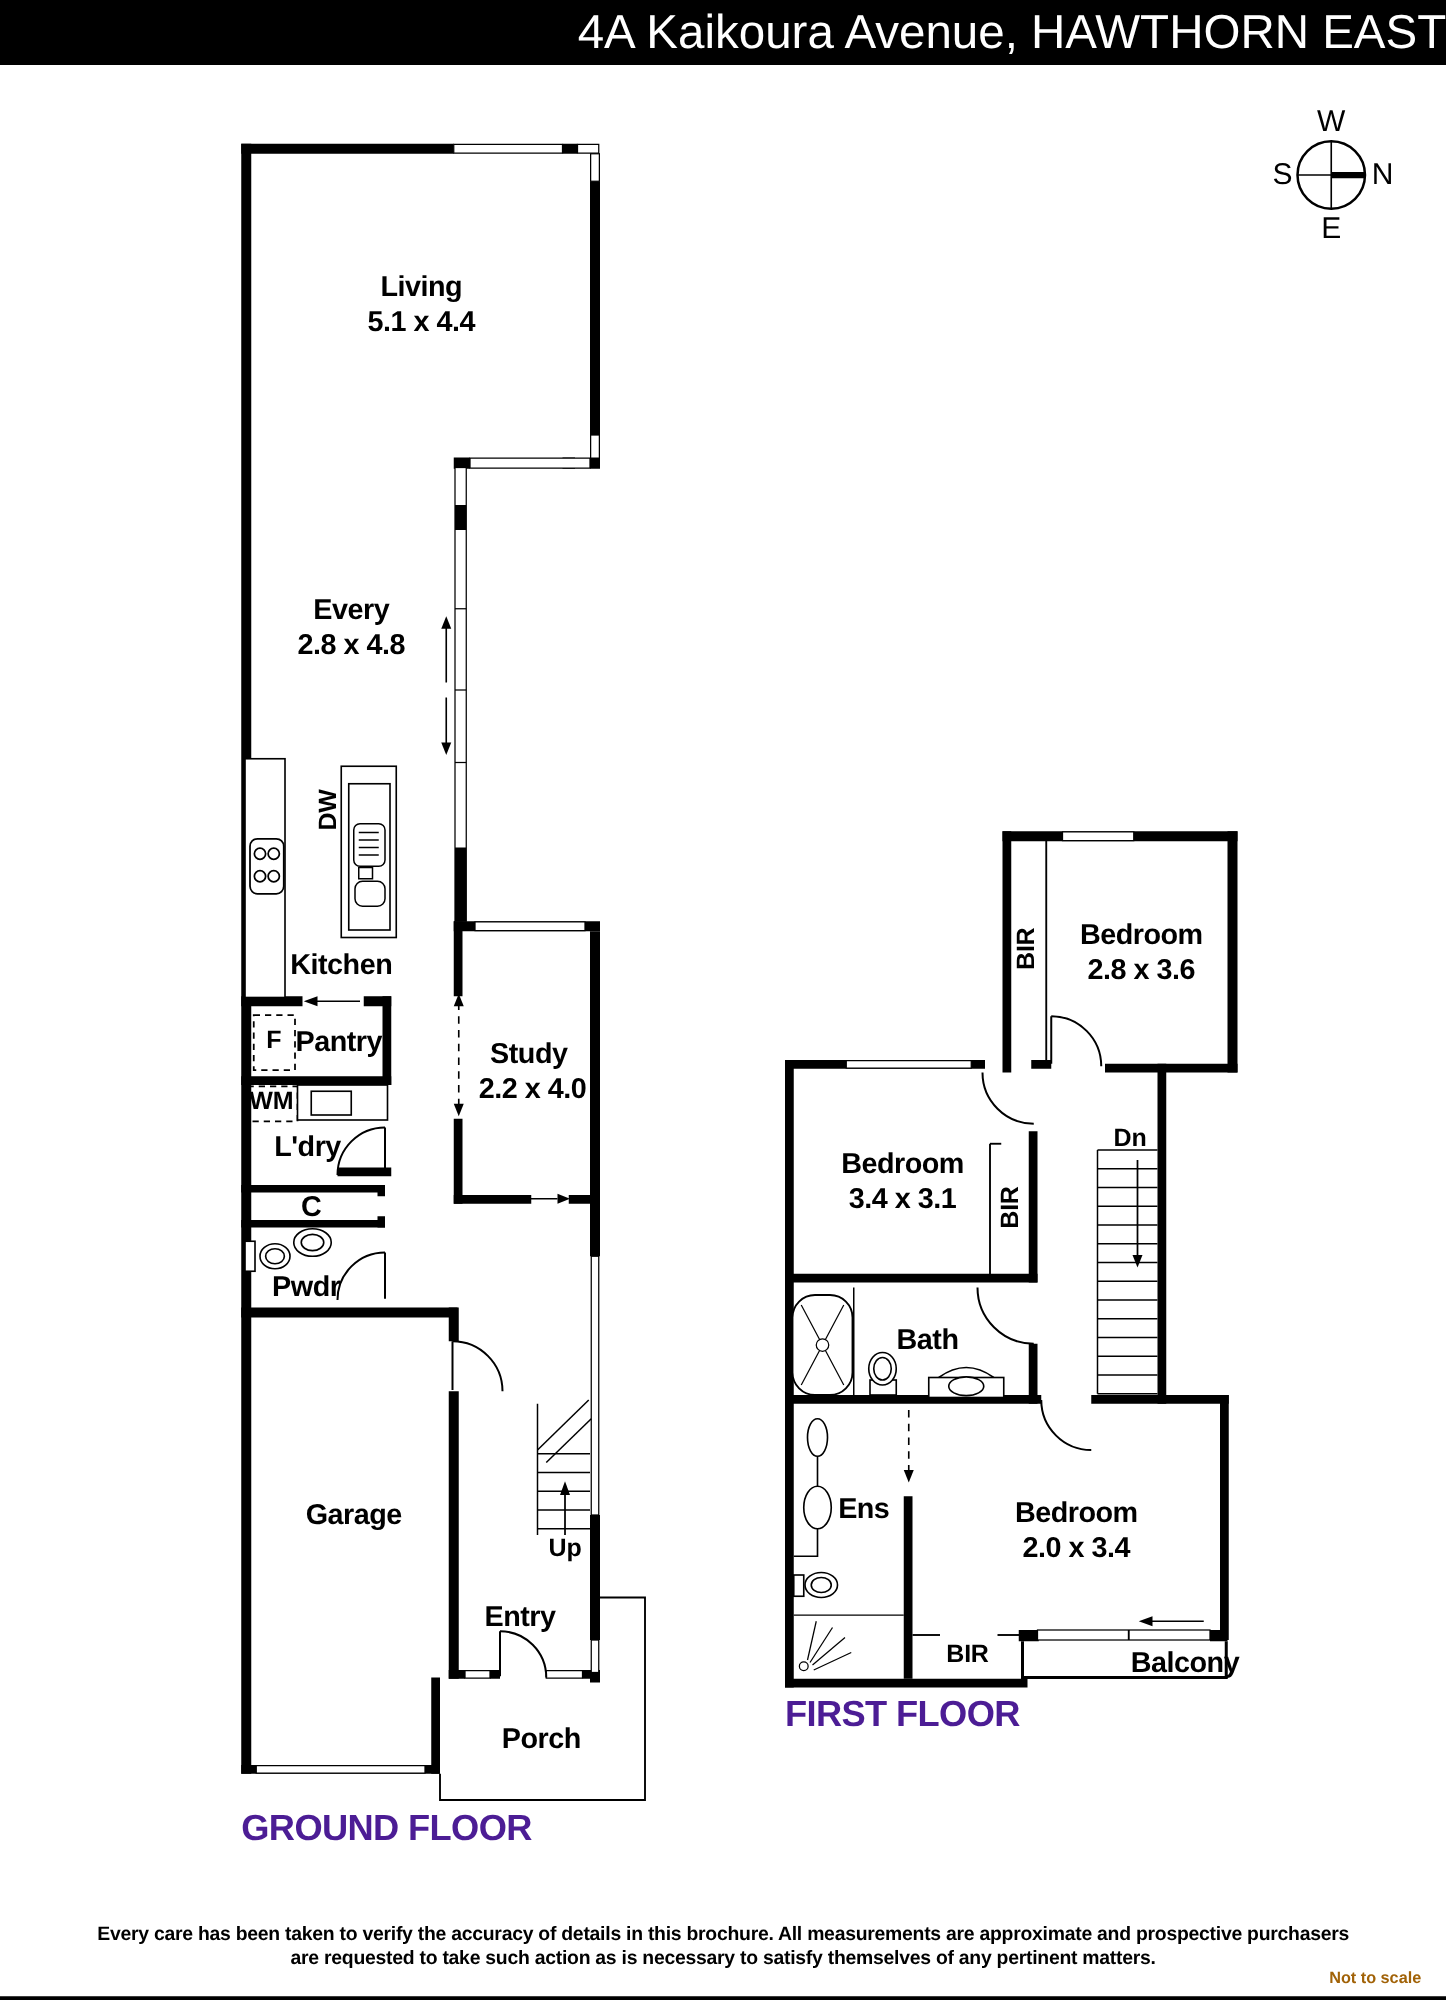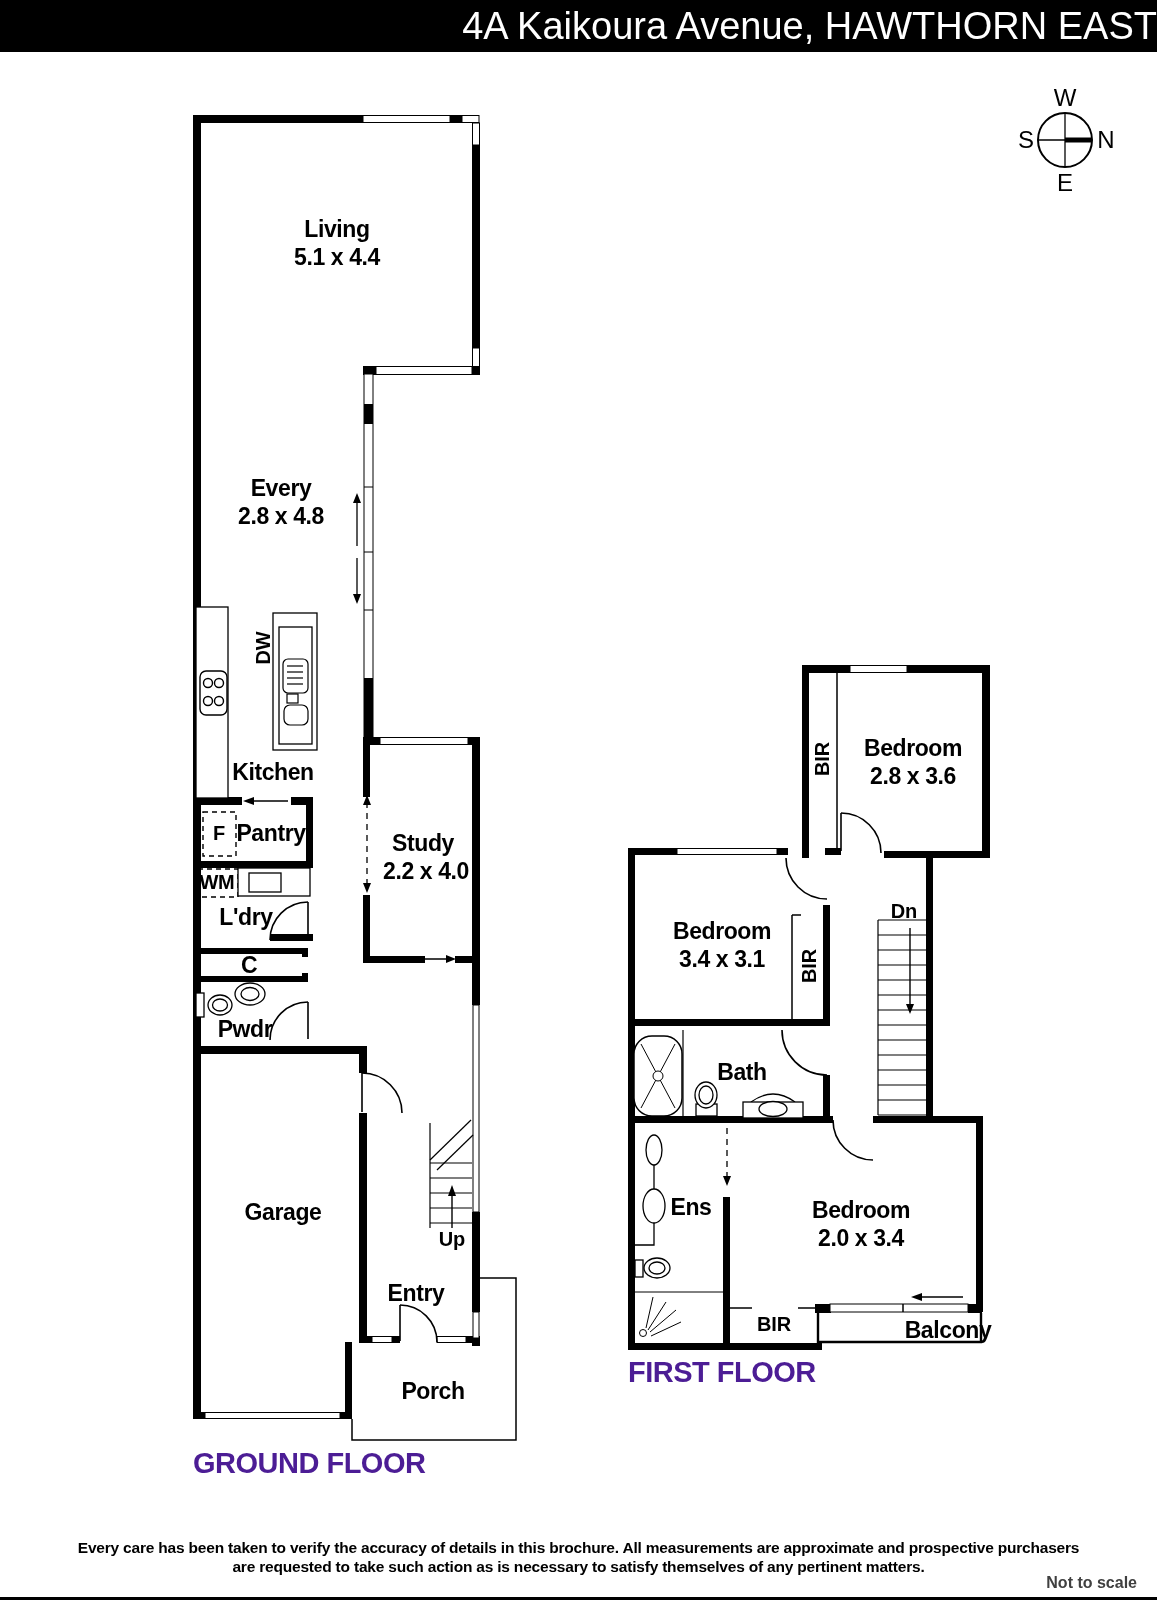"Not to scale" .scale-note { color: #404040 -> #a16207; font-size: 16px -> 13px }
